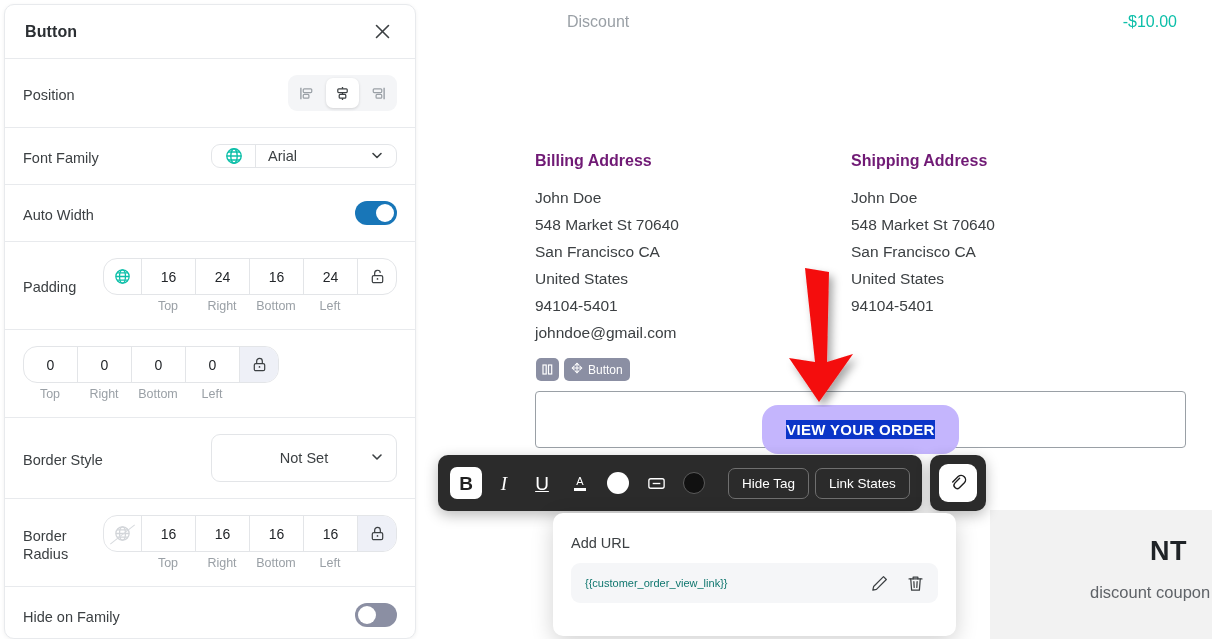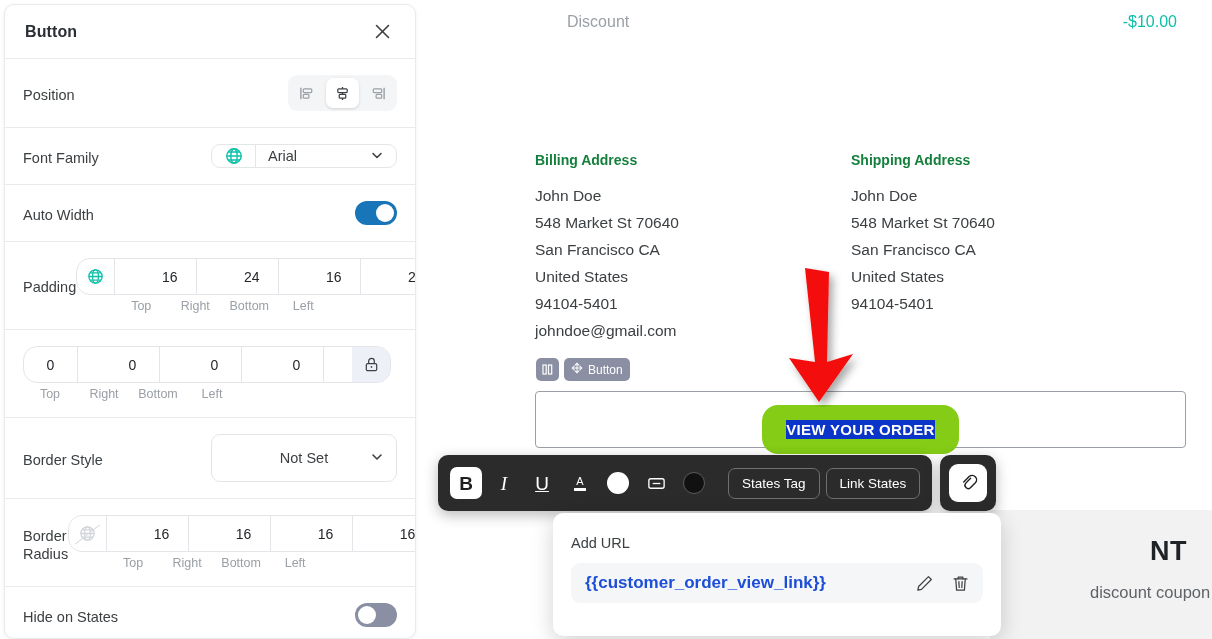"Billing Address" .addr-title { color: #15803d -> #701a75; font-size: 14px -> 16px }
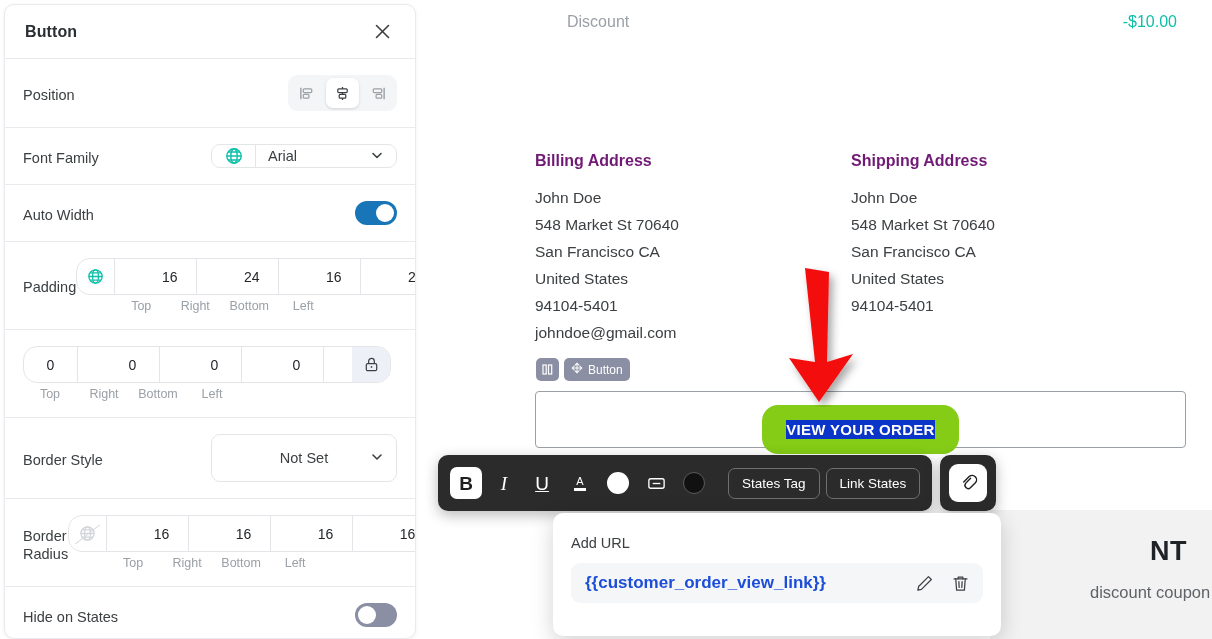"16" .quad { gap: 28px -> none }
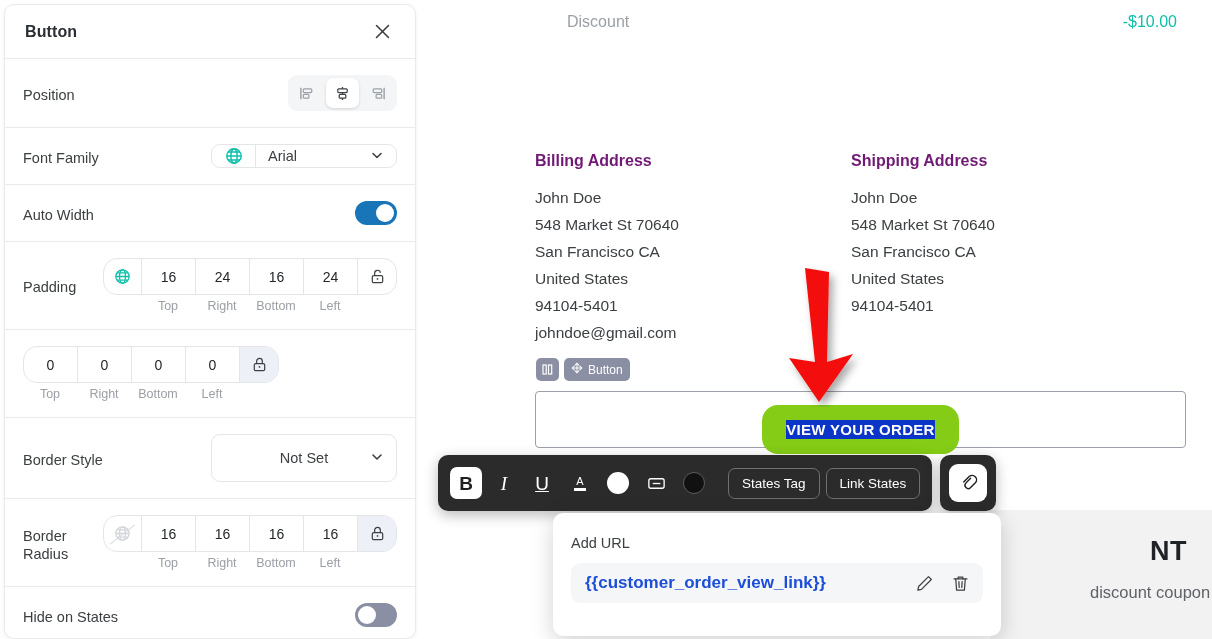"VIEW YOUR ORDER" .email-btn { background: #84cc16 -> #c4b5fd }
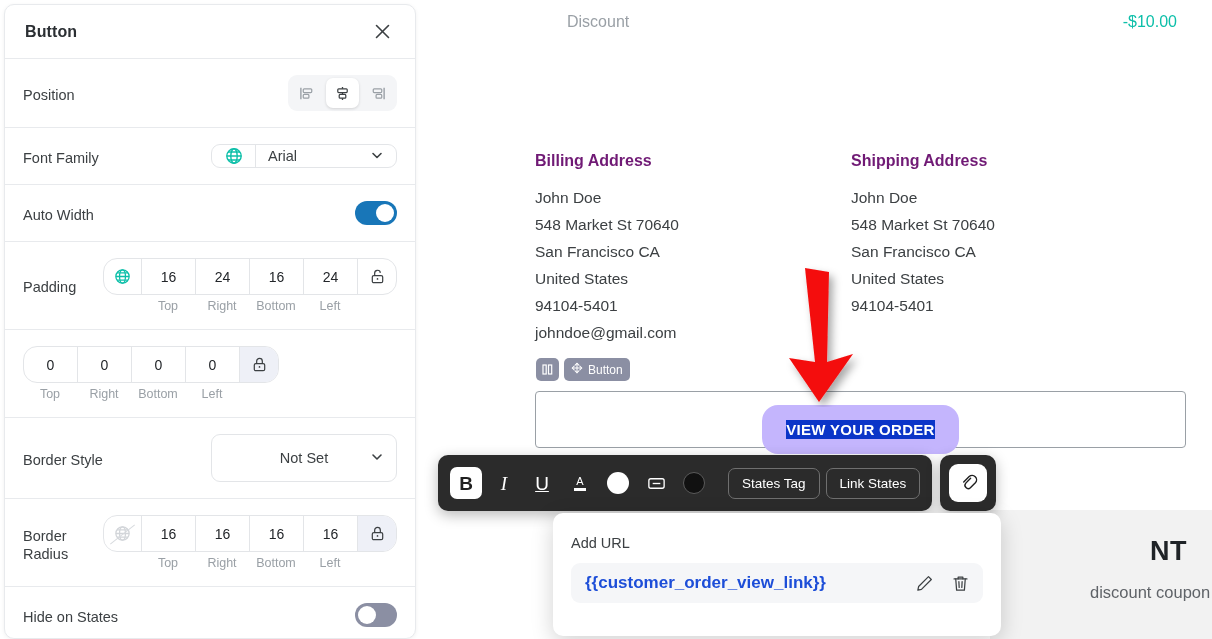"States Tag" div.pill { text: States -> Hide }
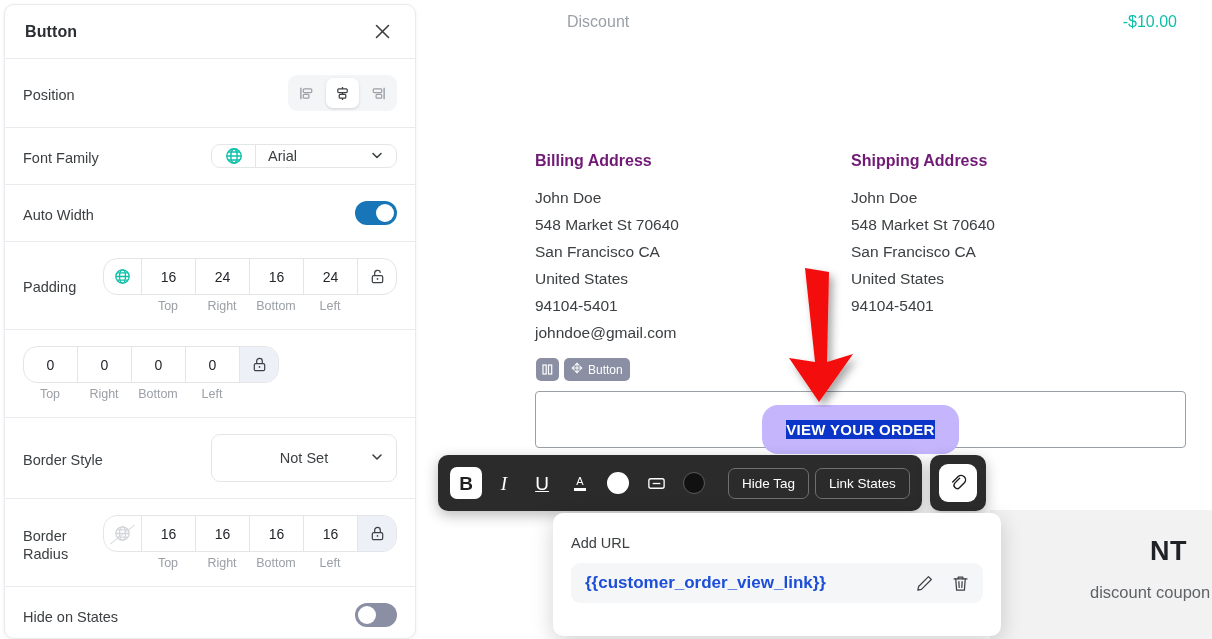"Add URL" .popover { width: 448px -> 403px }
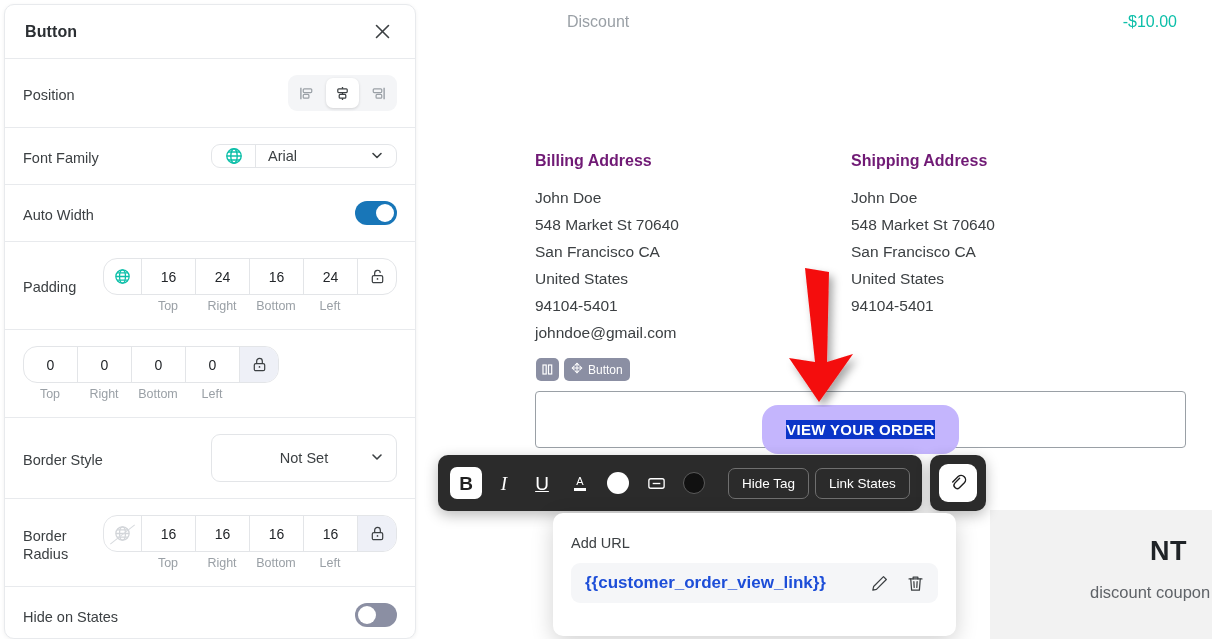"{{customer_order_view_link}}" .pop-input { color: #1d4ed8 -> #0f766e; font-size: 17px -> 11px; font-weight: bold -> none }
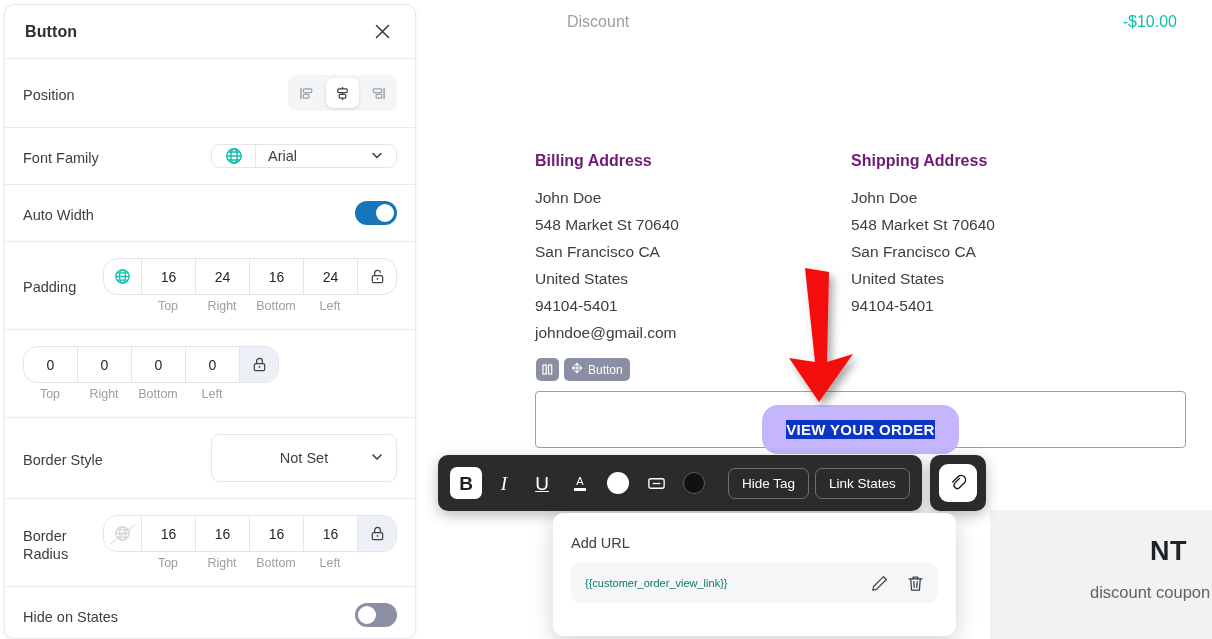"Hide on States" div.row-label { text: States -> Family }
